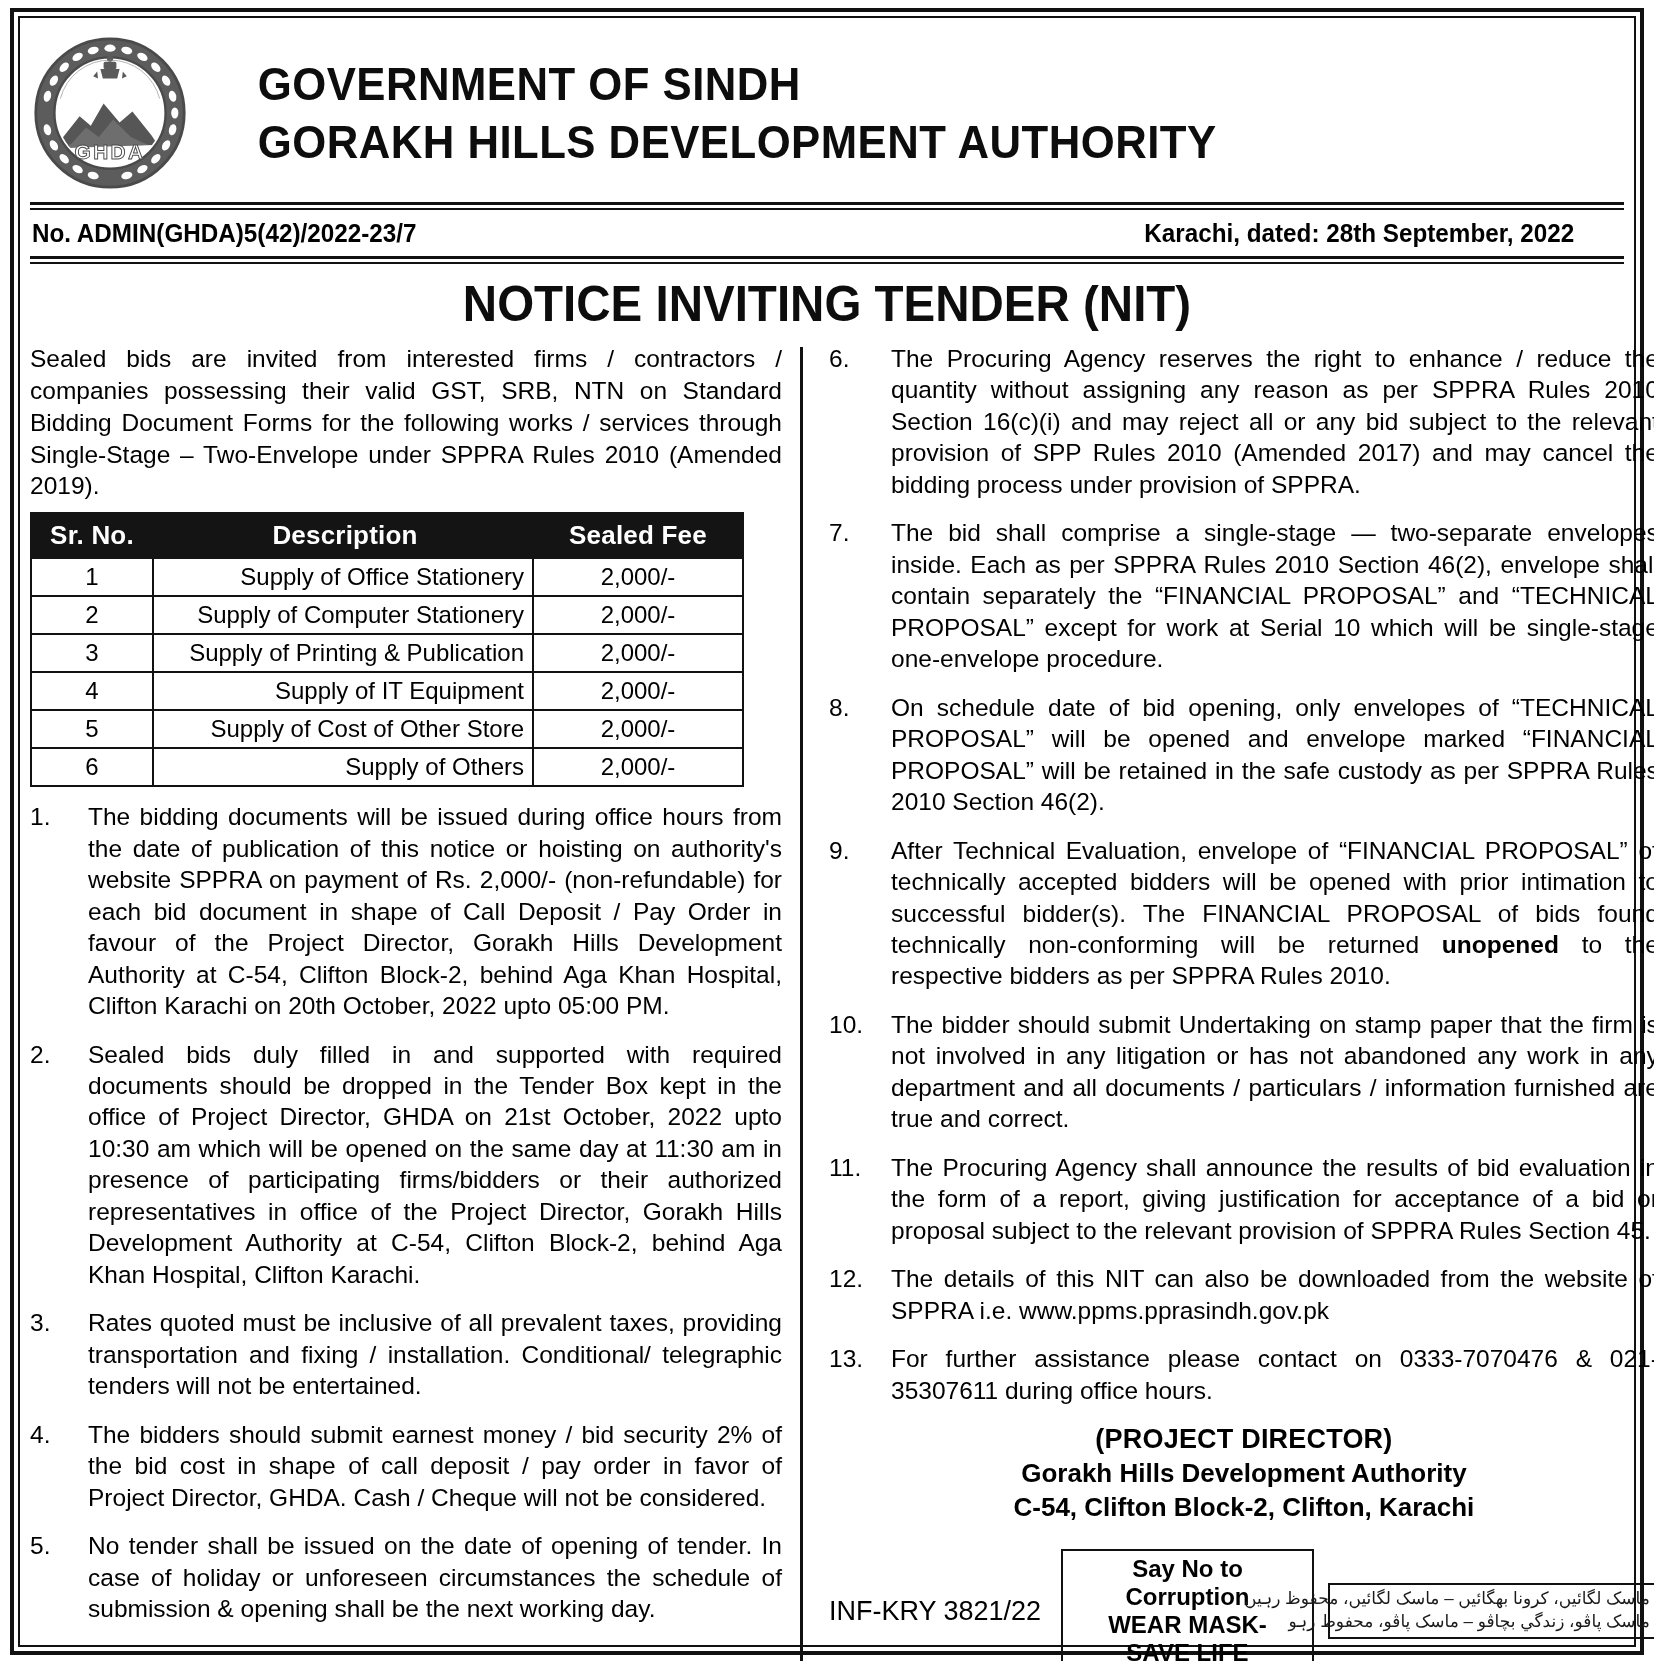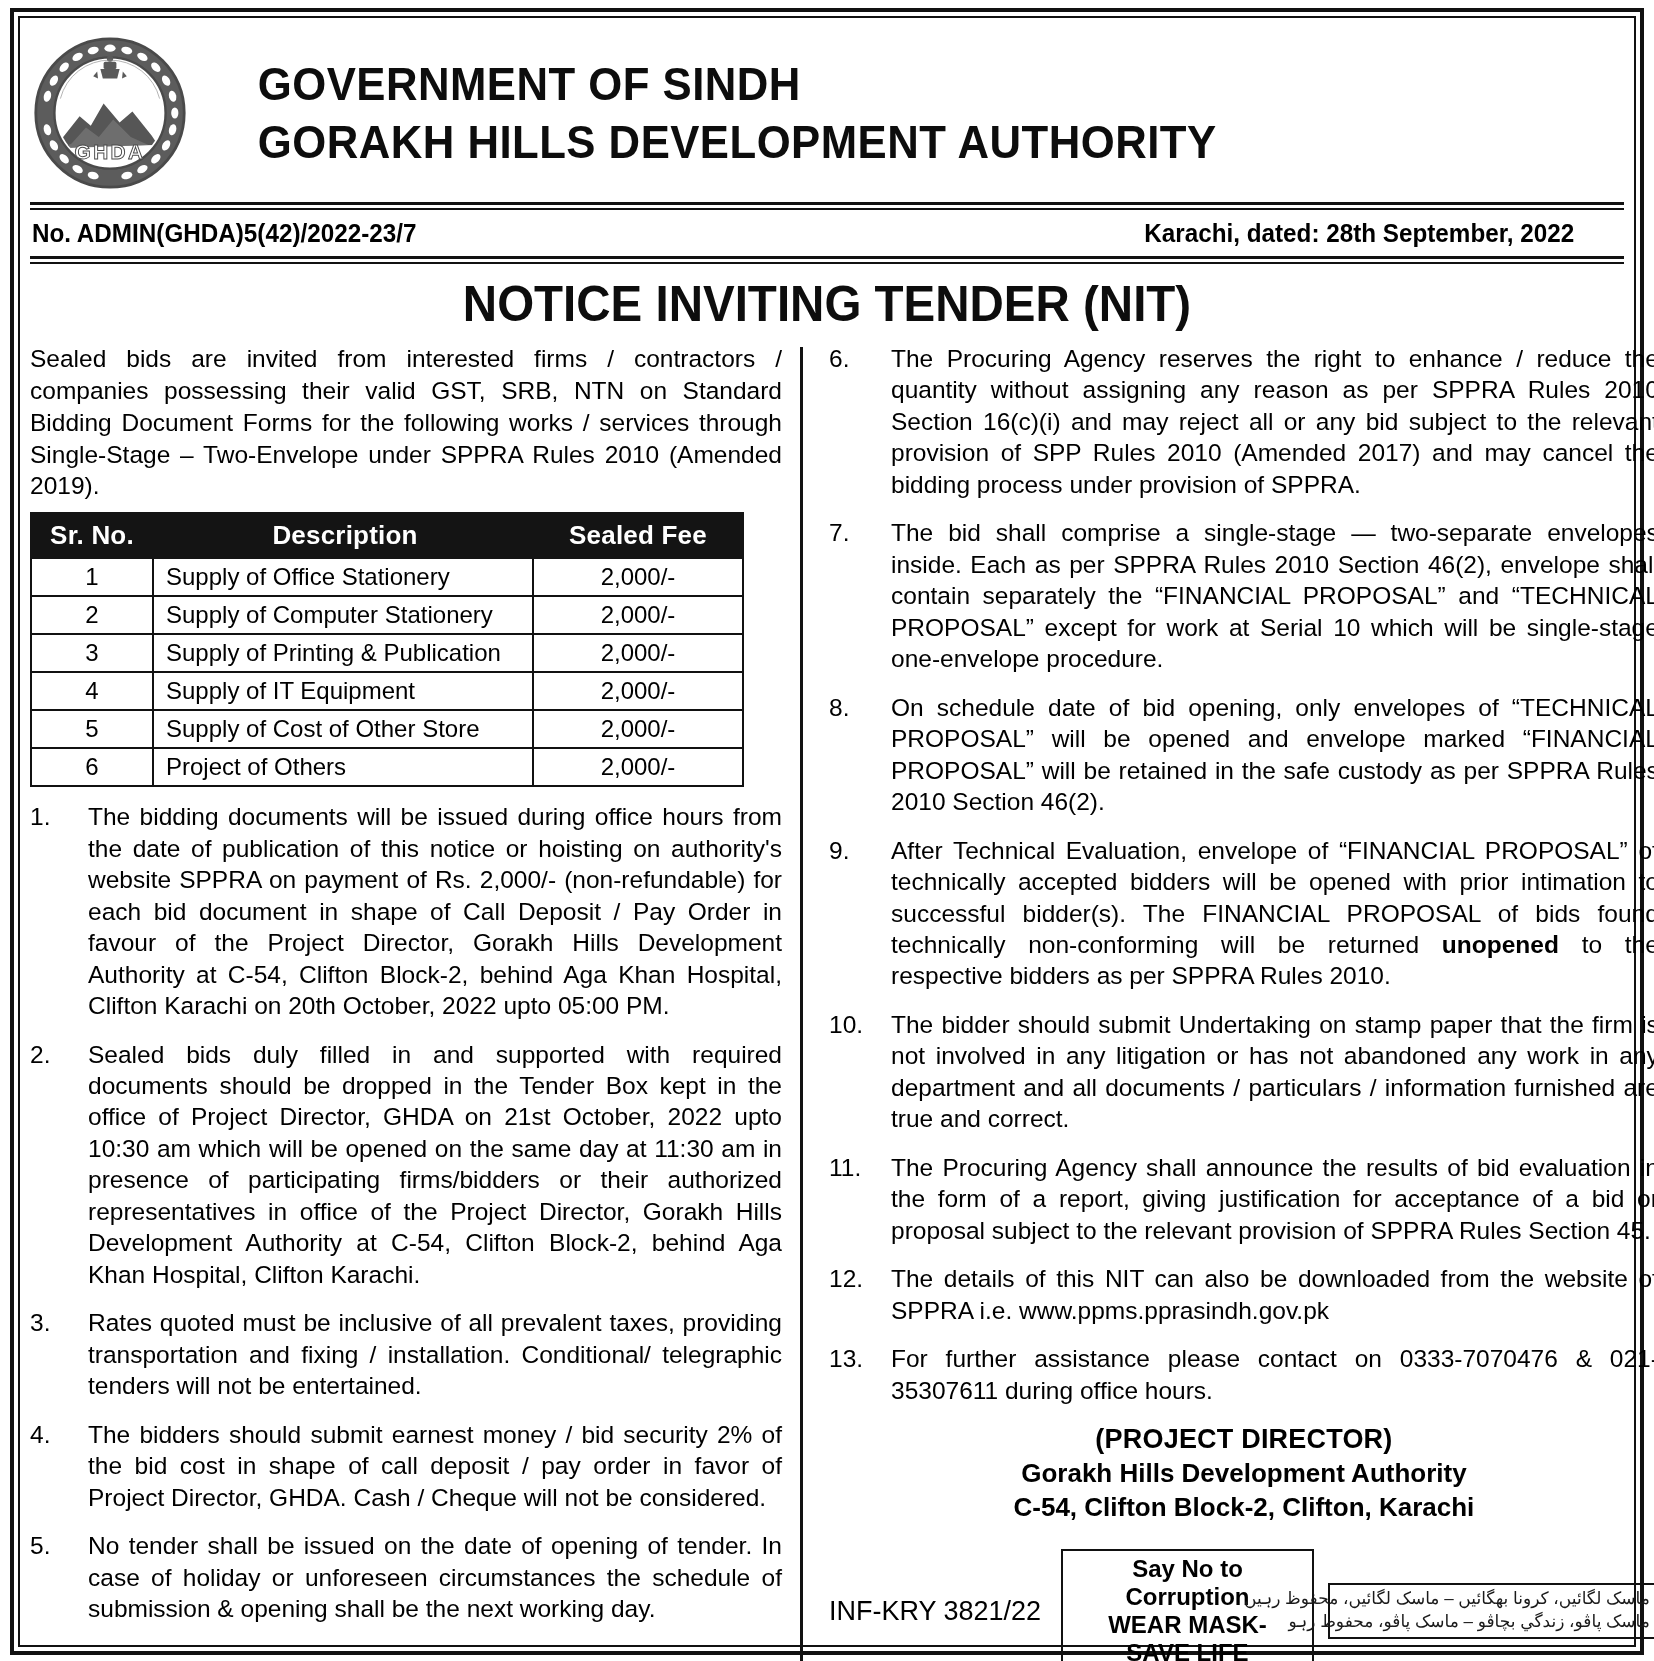"Supply of Office Stationery" .c-desc { text-align: left -> right }
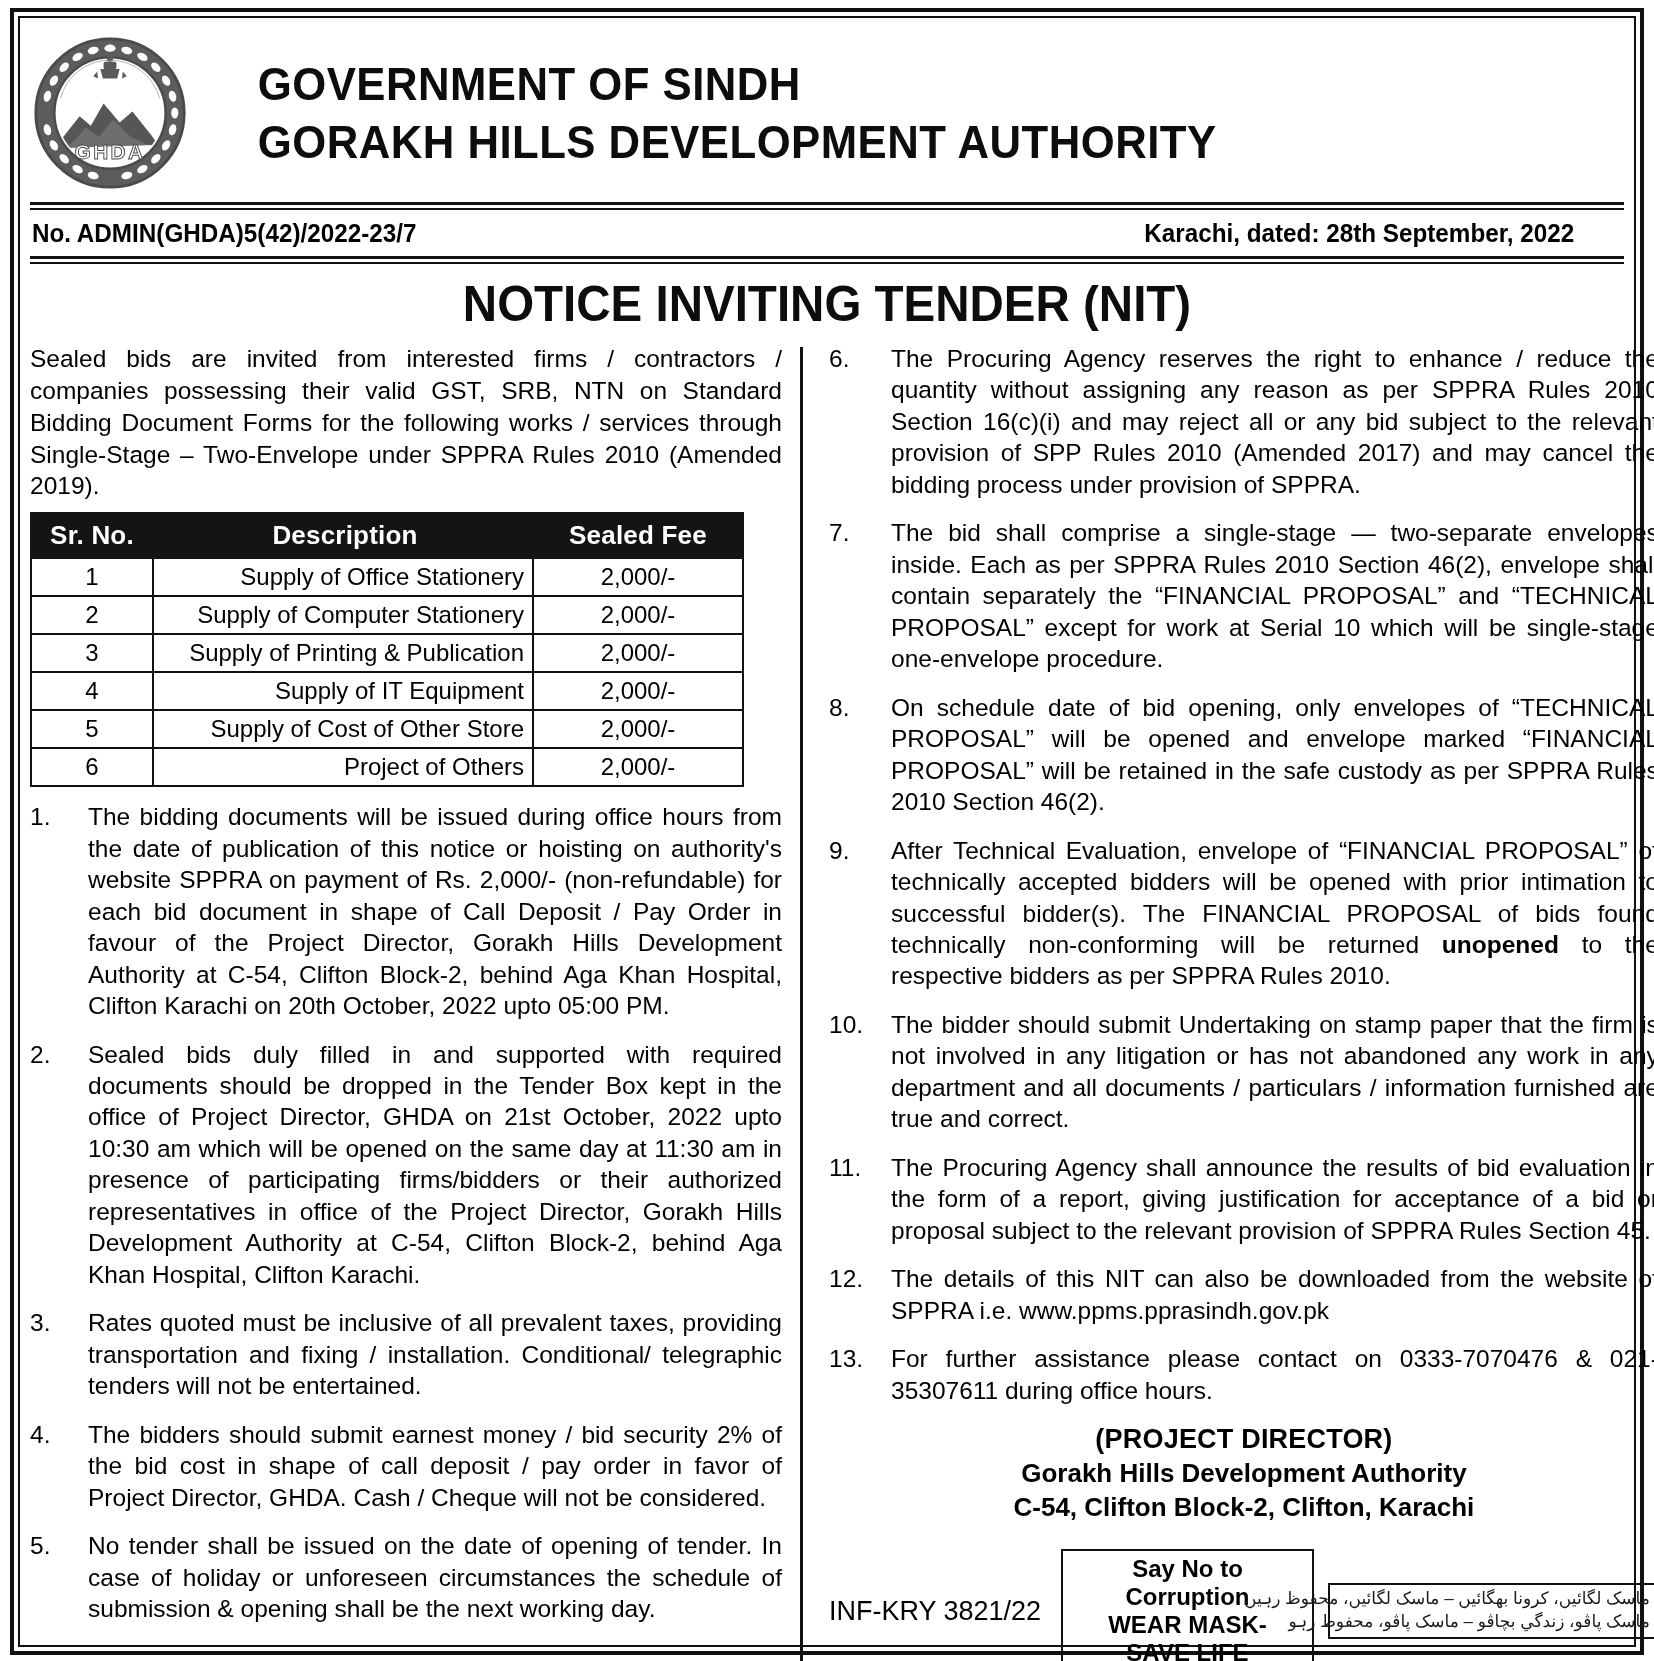"Project of Others" td.c-desc { text: Project -> Supply }
